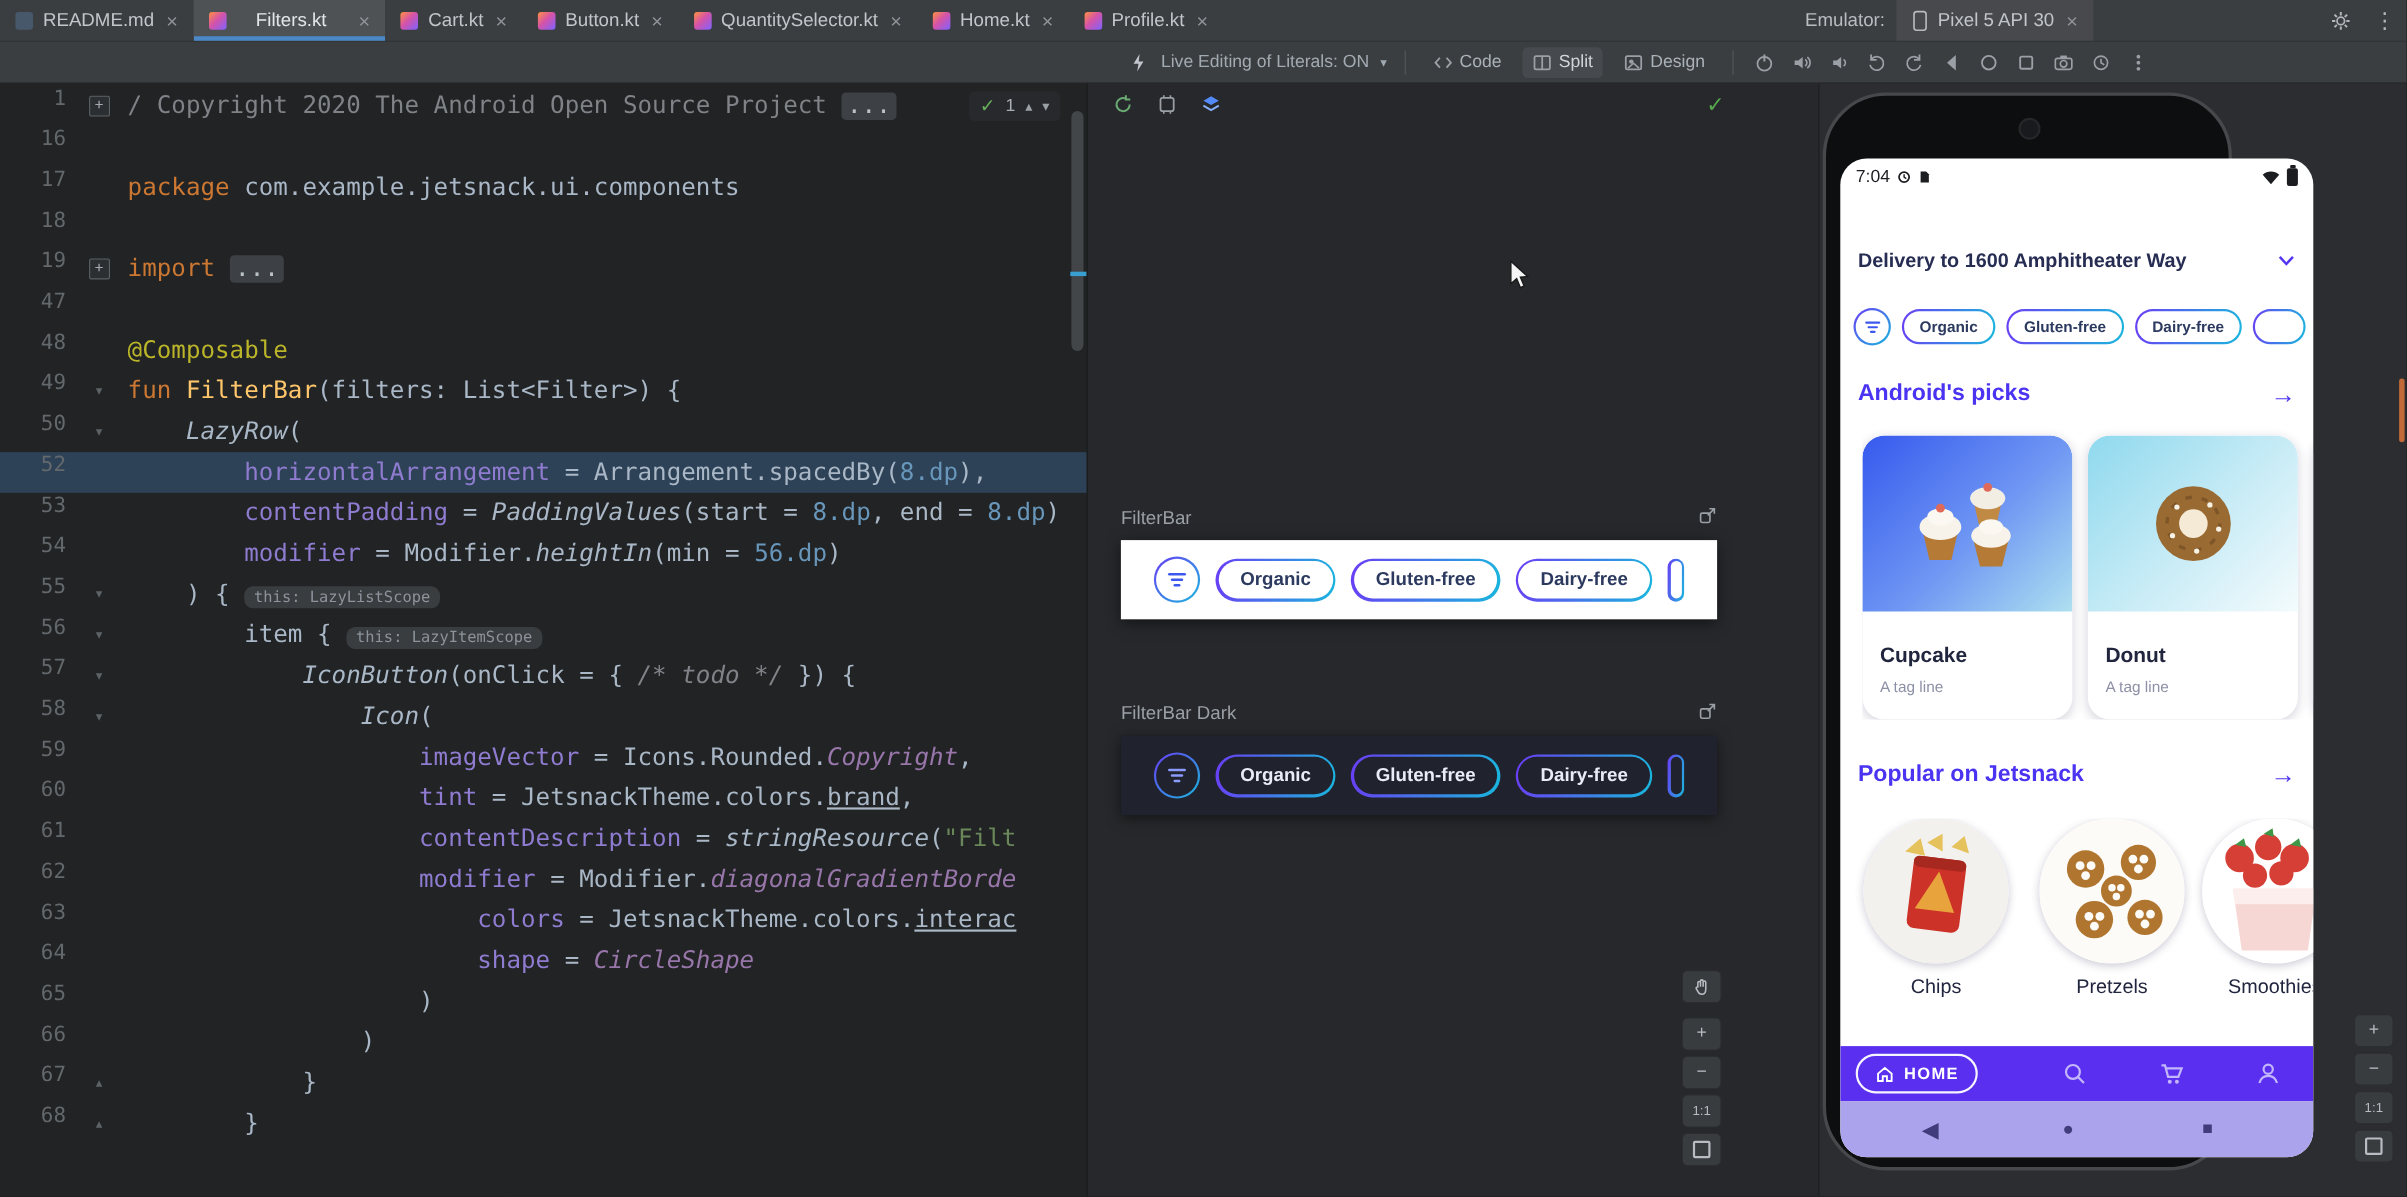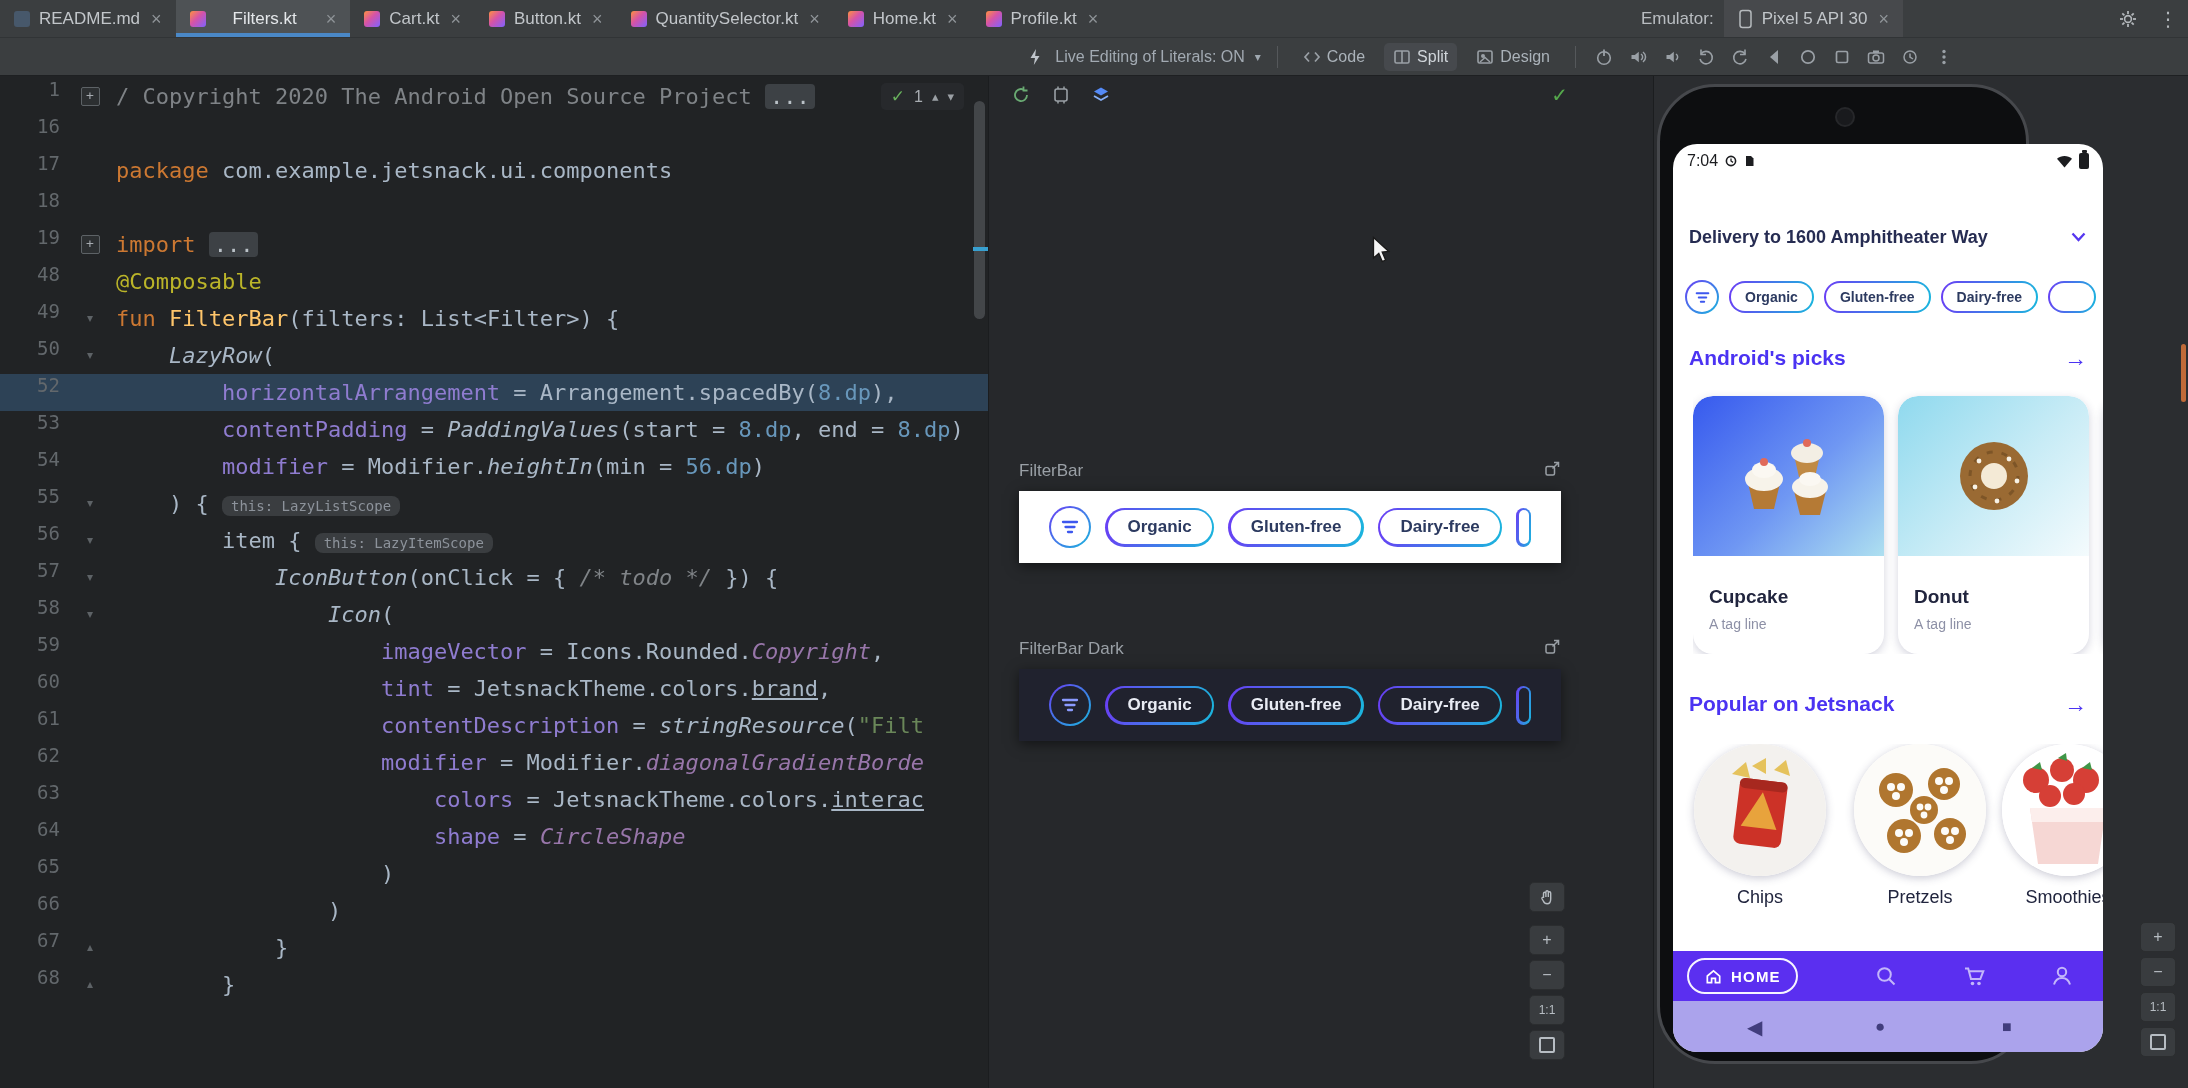"47" div.cl { html: none -> <div><span>47</span><span></span><span></span></div> }
